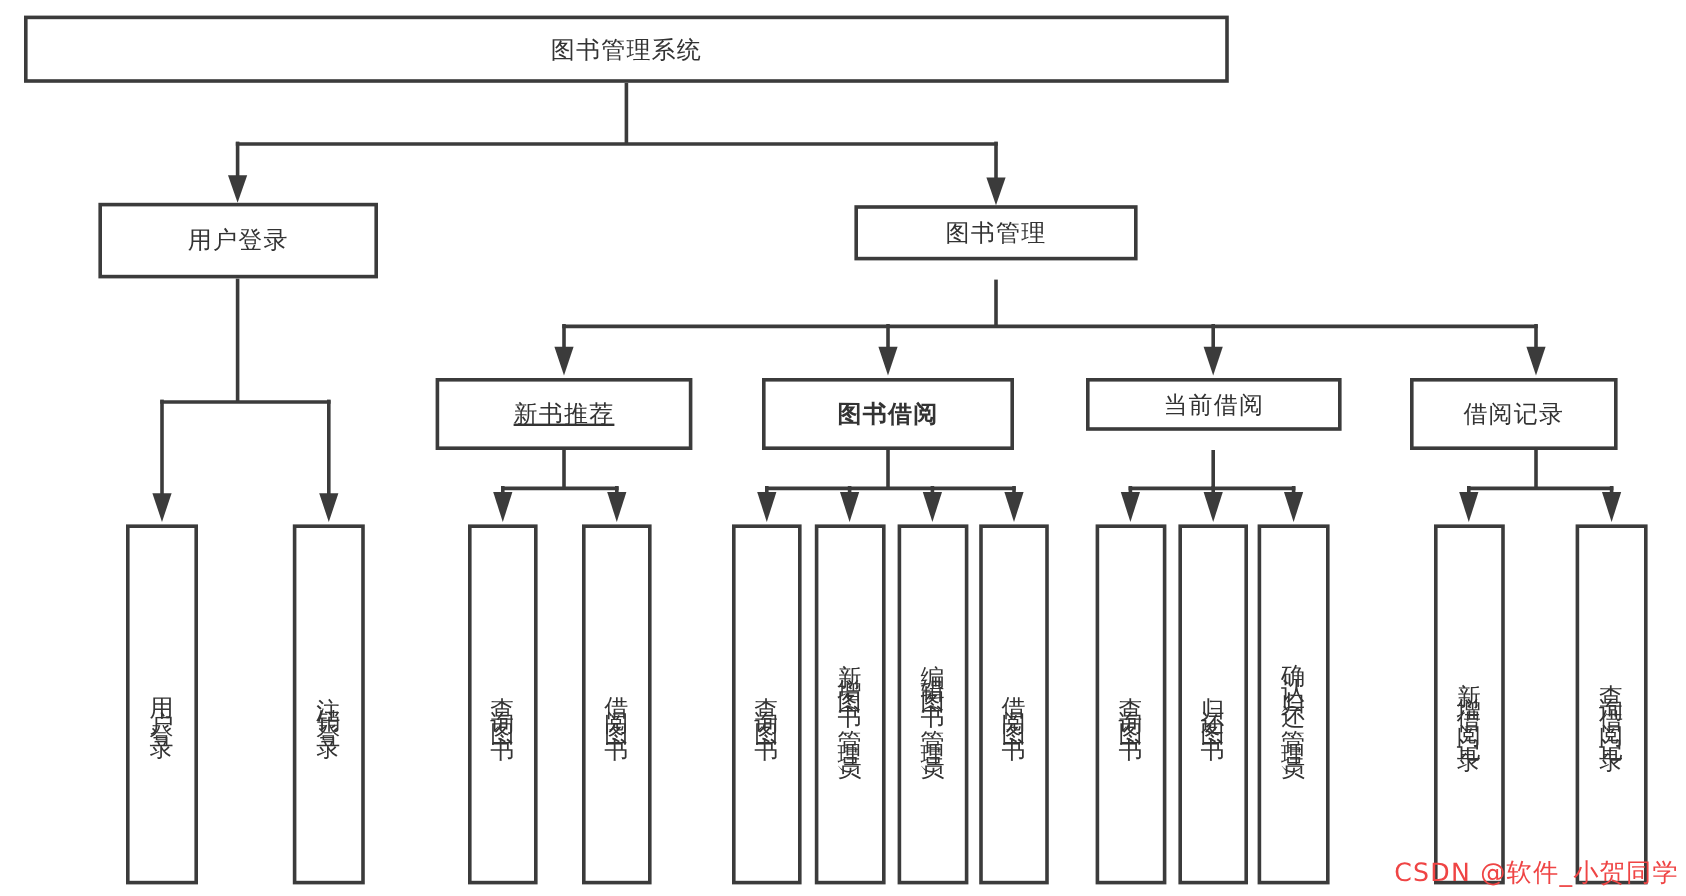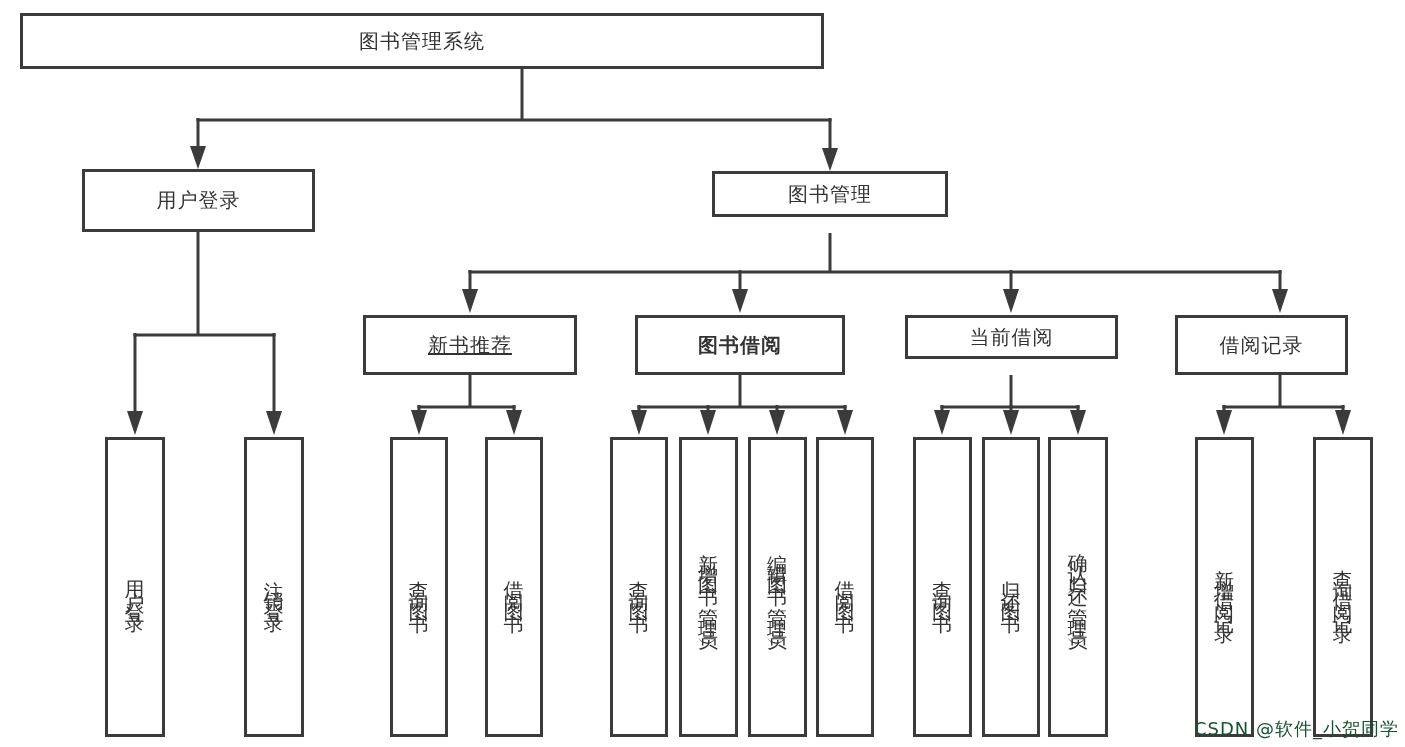"图书管理系统" div.box { width: 804px -> 1004px }
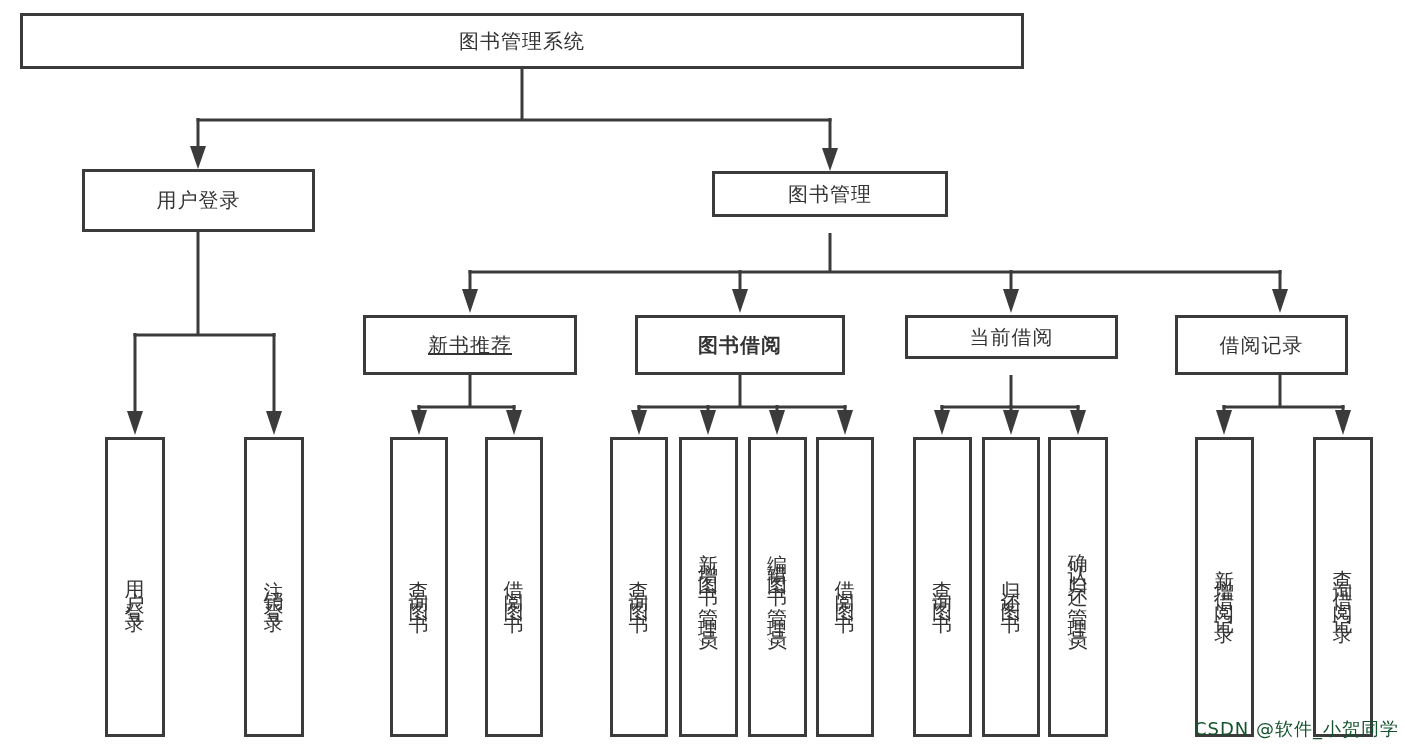"CSDN @软件_小贺同学" .watermark { color: #14532d -> #ef4444; font-size: 18px -> 21px }
